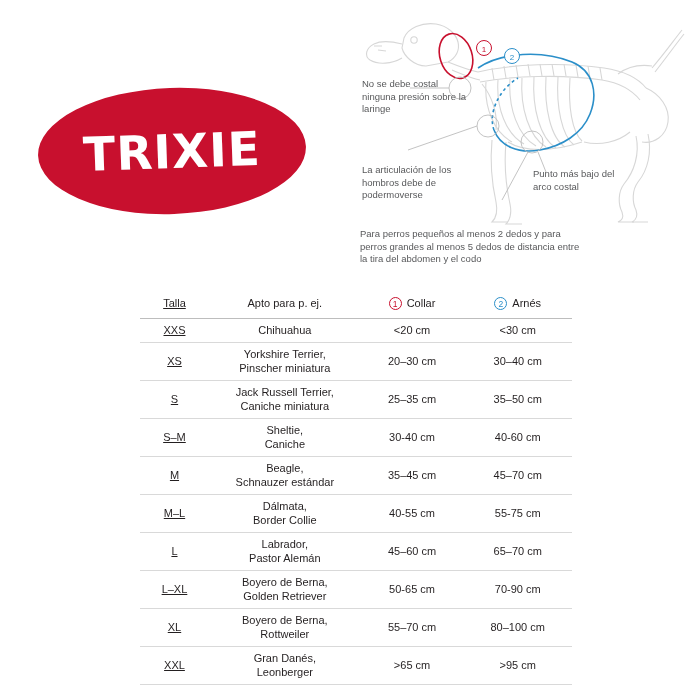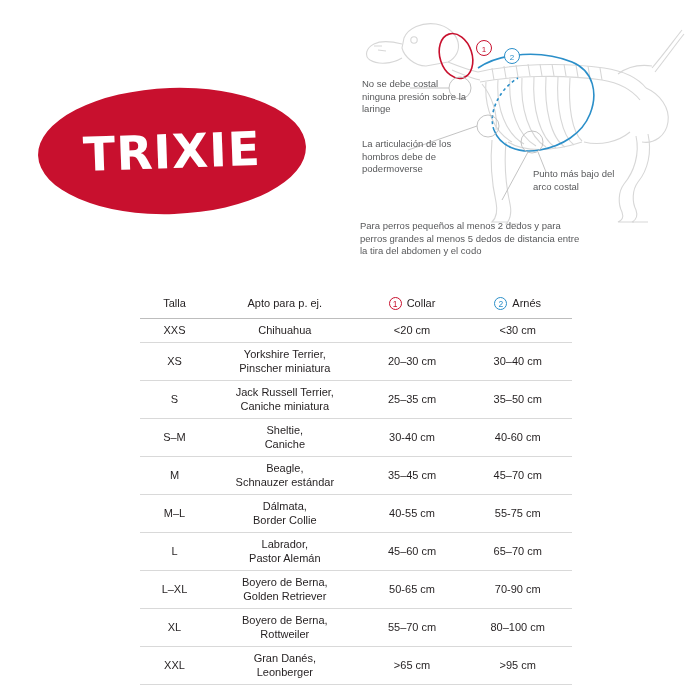"La articulación de los hombros" .c2 { top: 138px -> 164px }
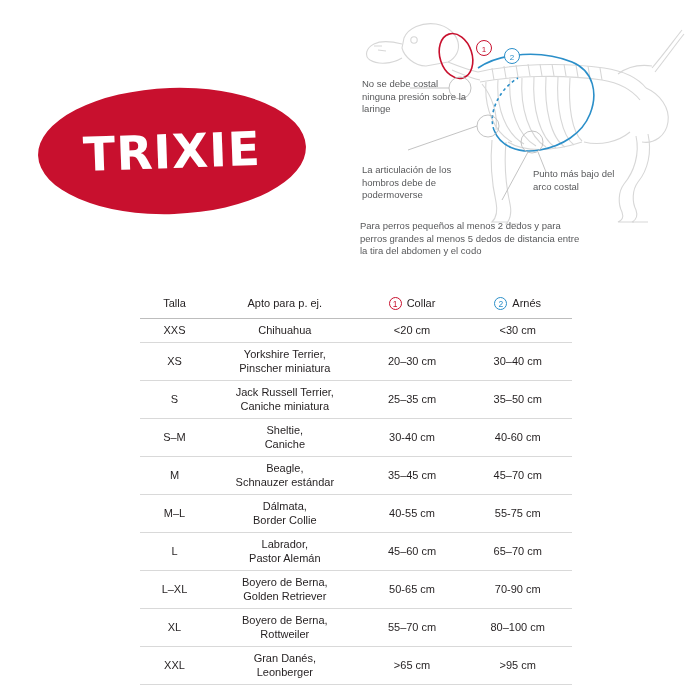"Para perros pequeños al menos" .c4 { top: 220px -> 228px }
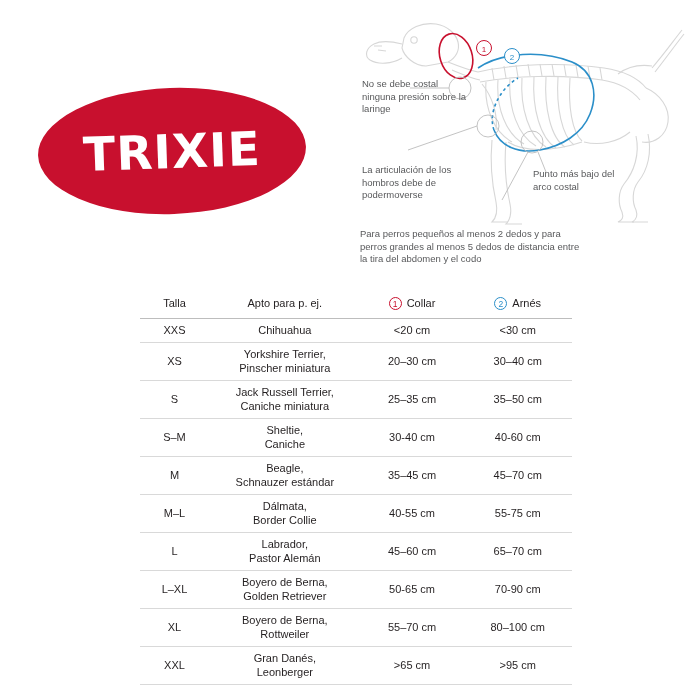"Talla" .col-size { text-decoration: none -> underline }
